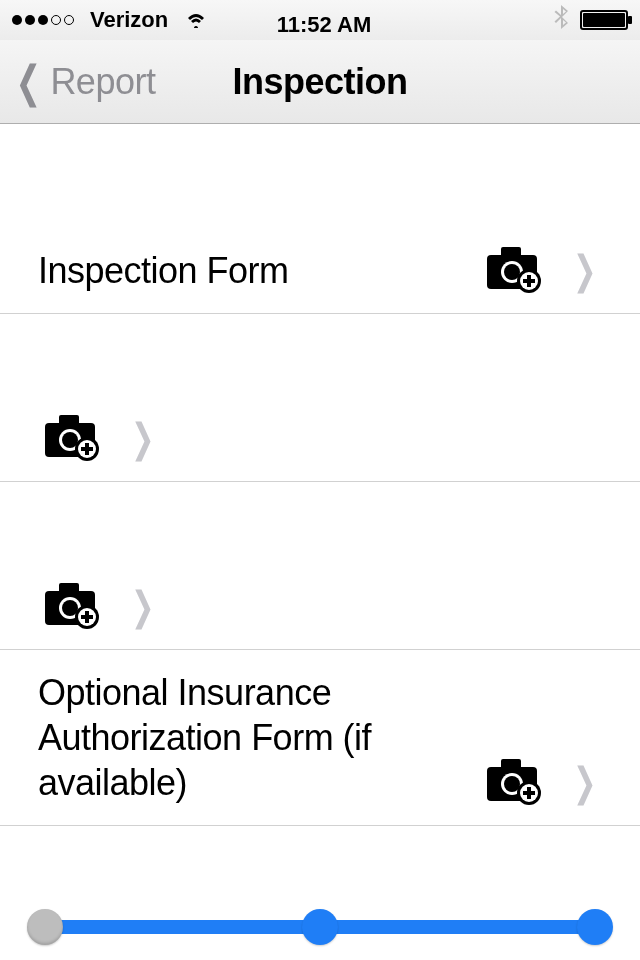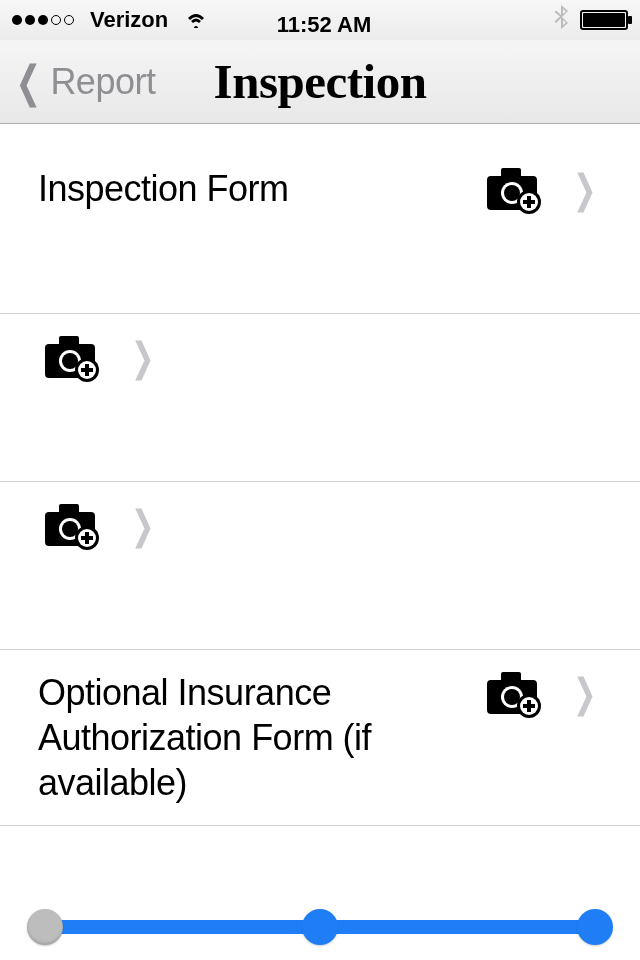"Inspection" .nav-title { font-family: Liberation Serif, serif -> none; font-size: 49px -> 36px }
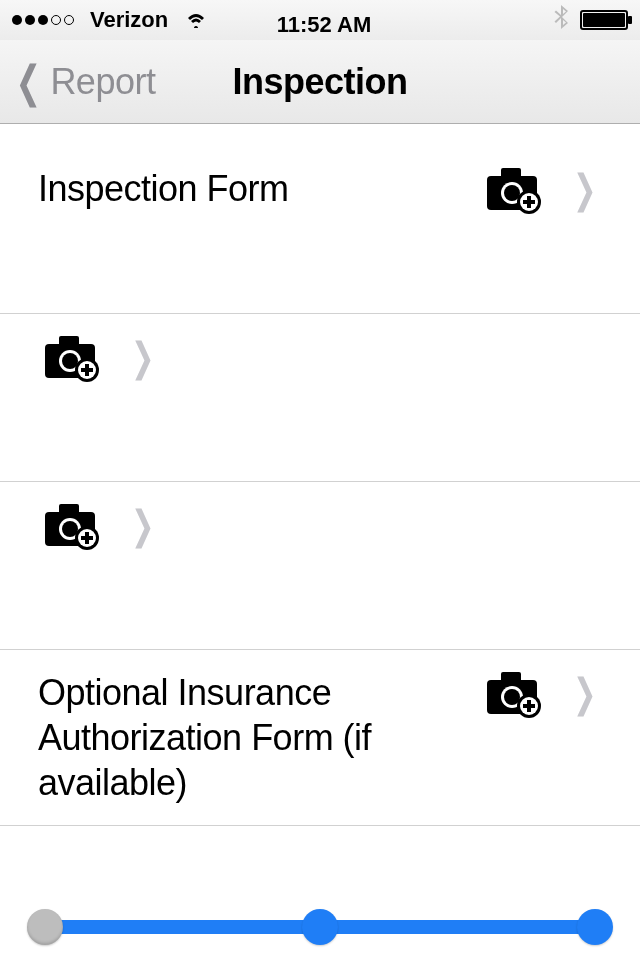"Inspection Form" .row { align-items: flex-start -> flex-end }
